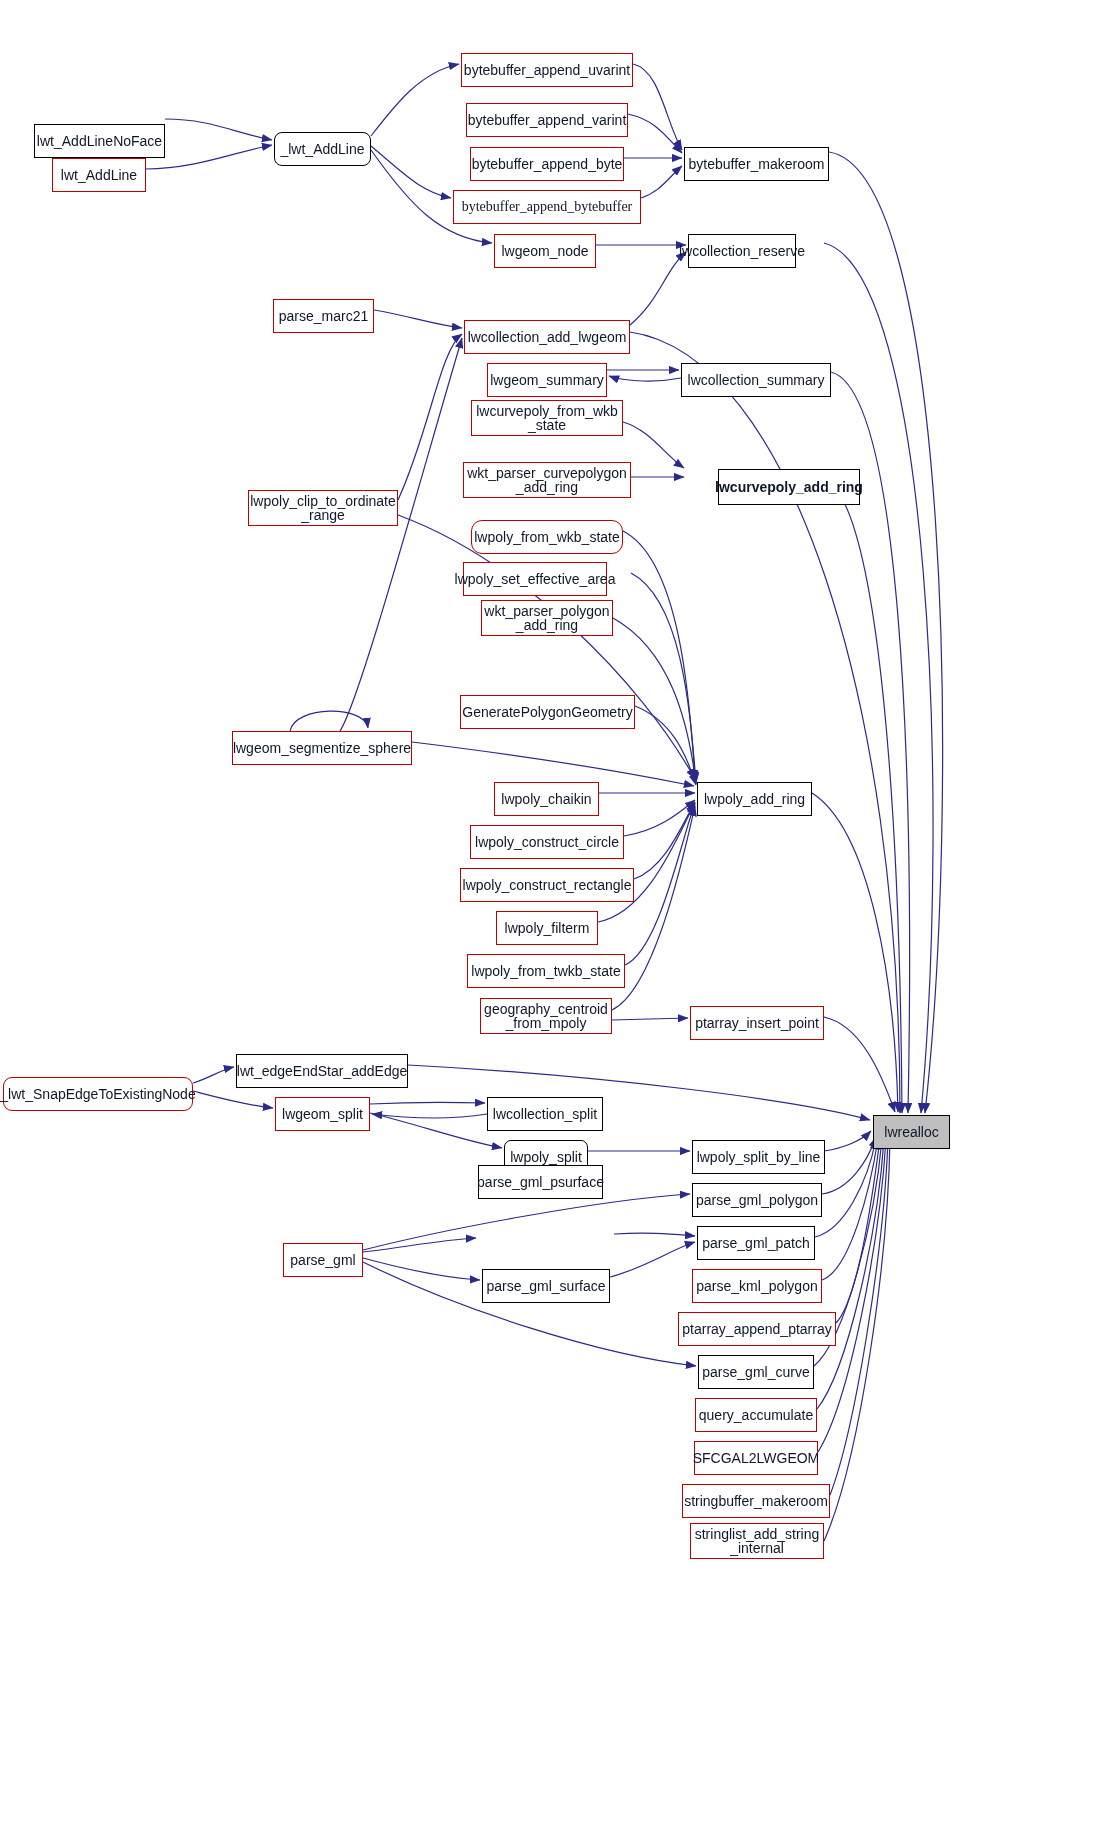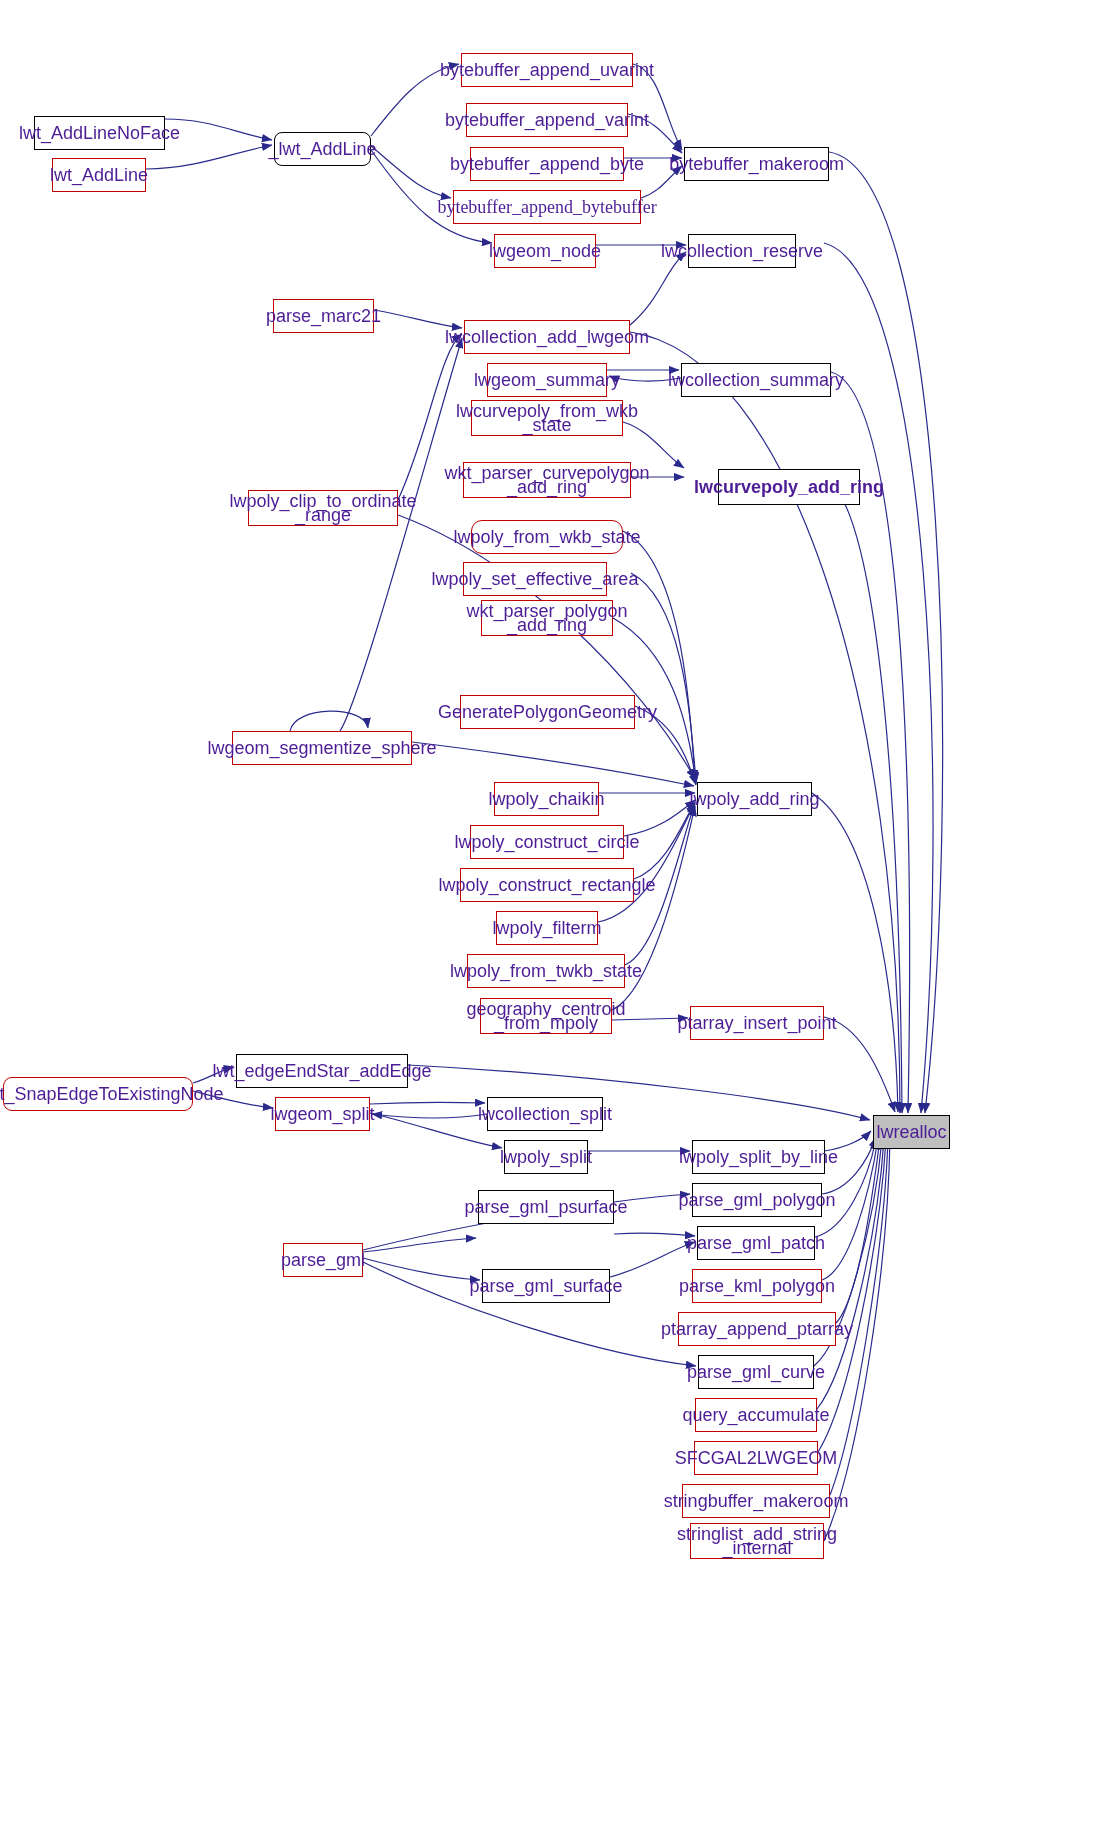"bytebuffer_append_uvarint" .node { color: #4c1d95 -> #0f172a; font-size: 18px -> 14px }
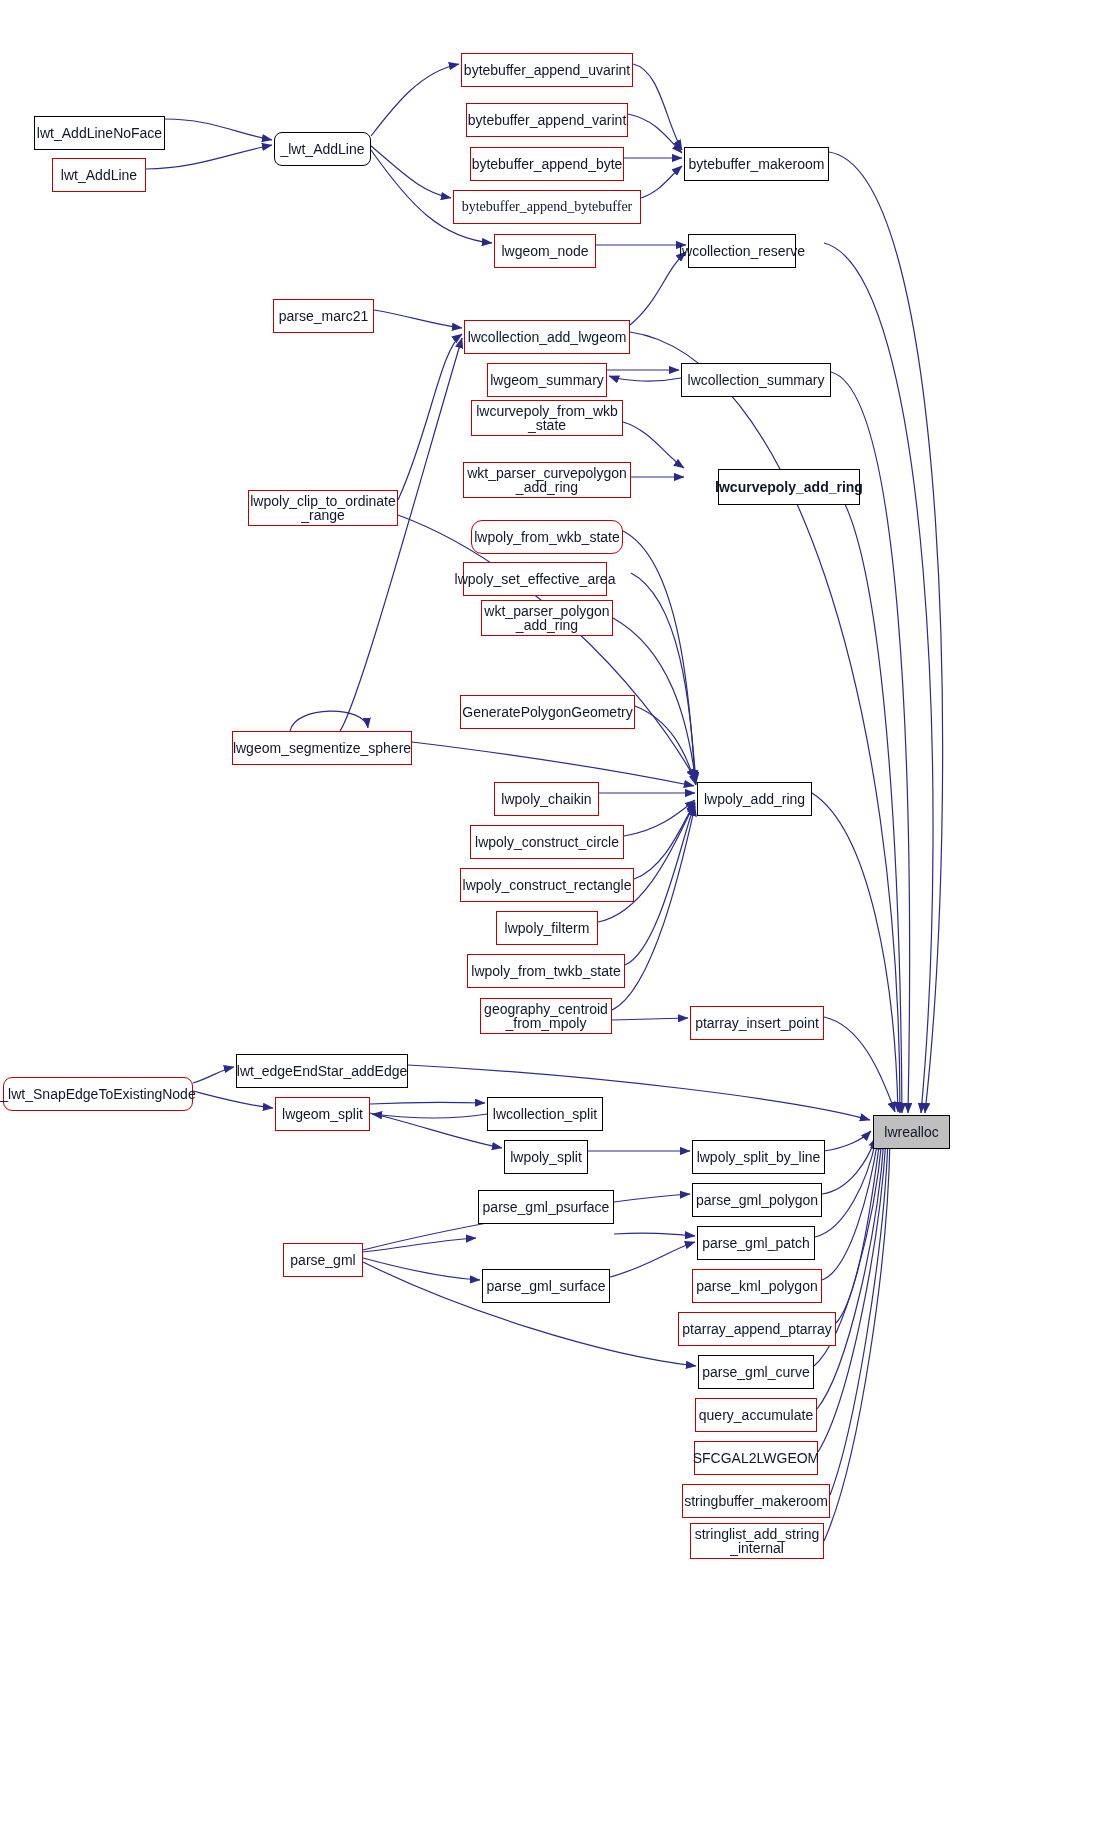"lwt_AddLineNoFace" div.node { top: 116px -> 124px }
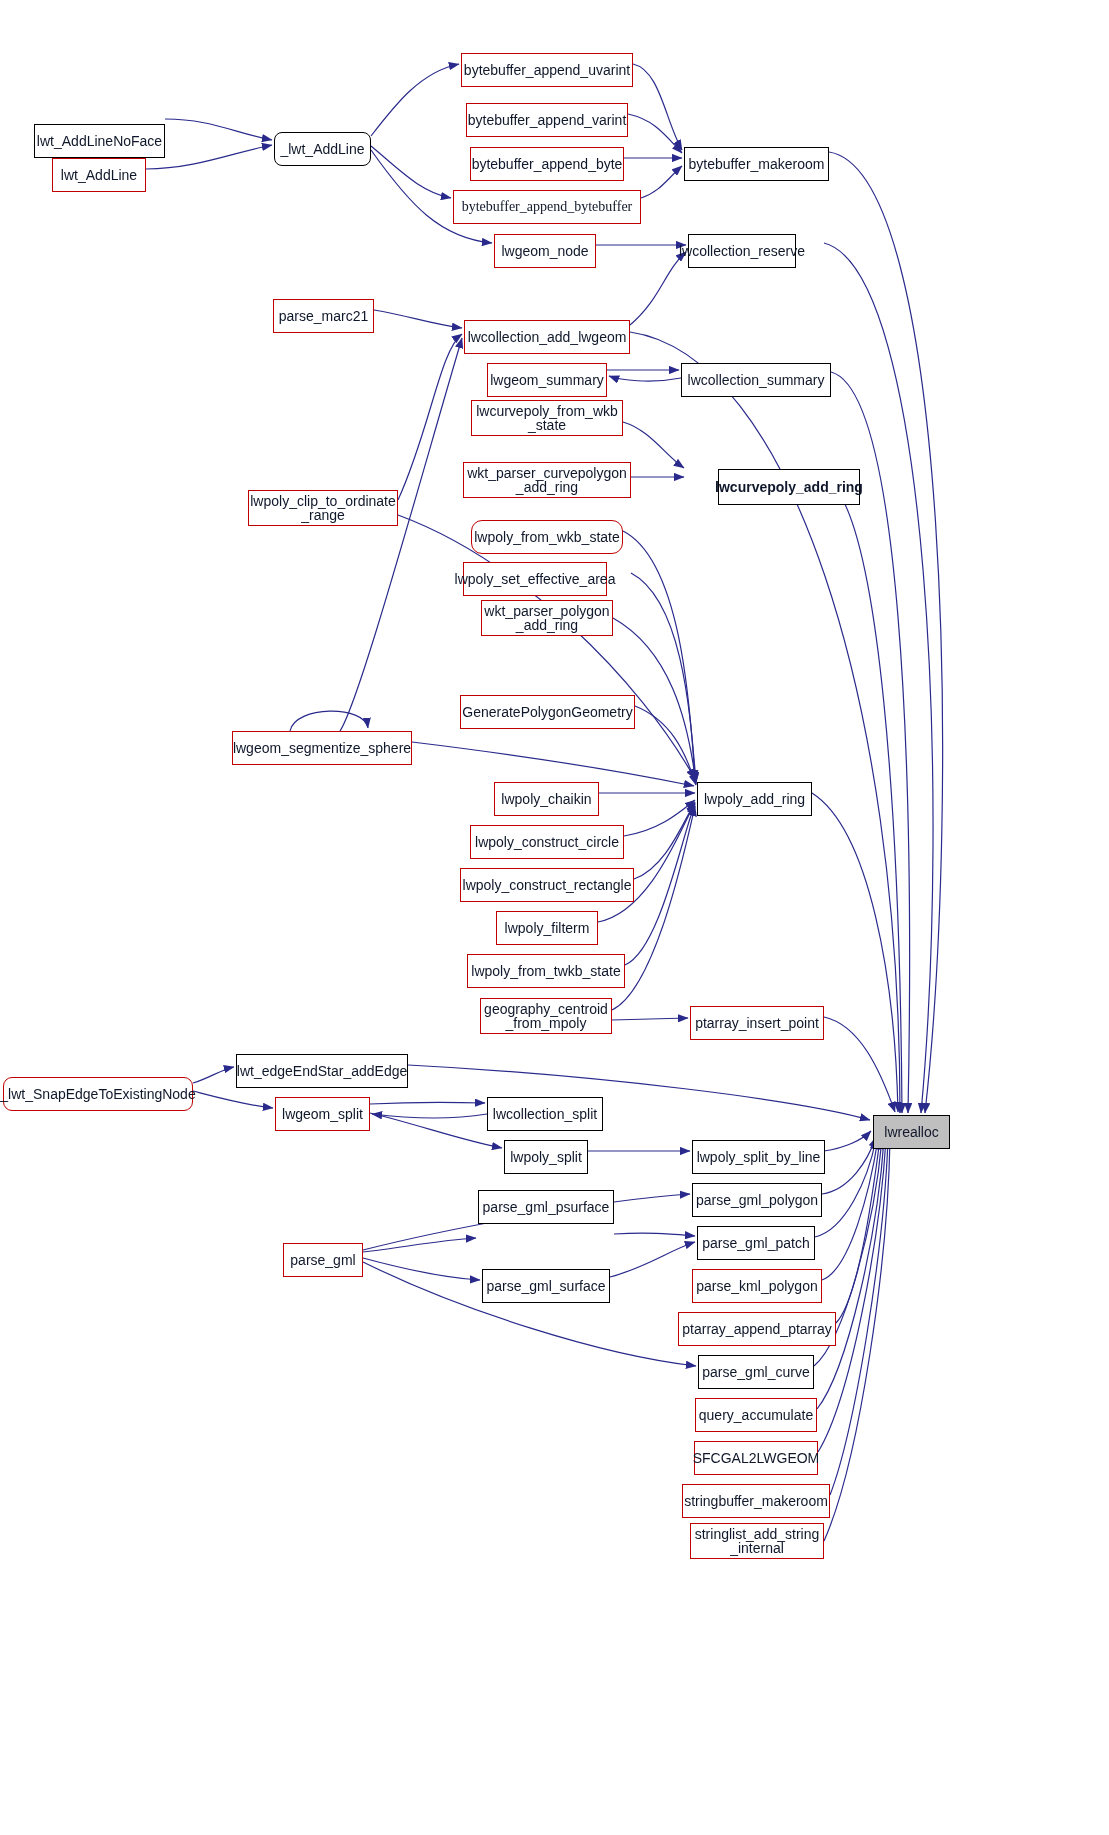"lwpoly_split" div.node { border-radius: none -> 7px }
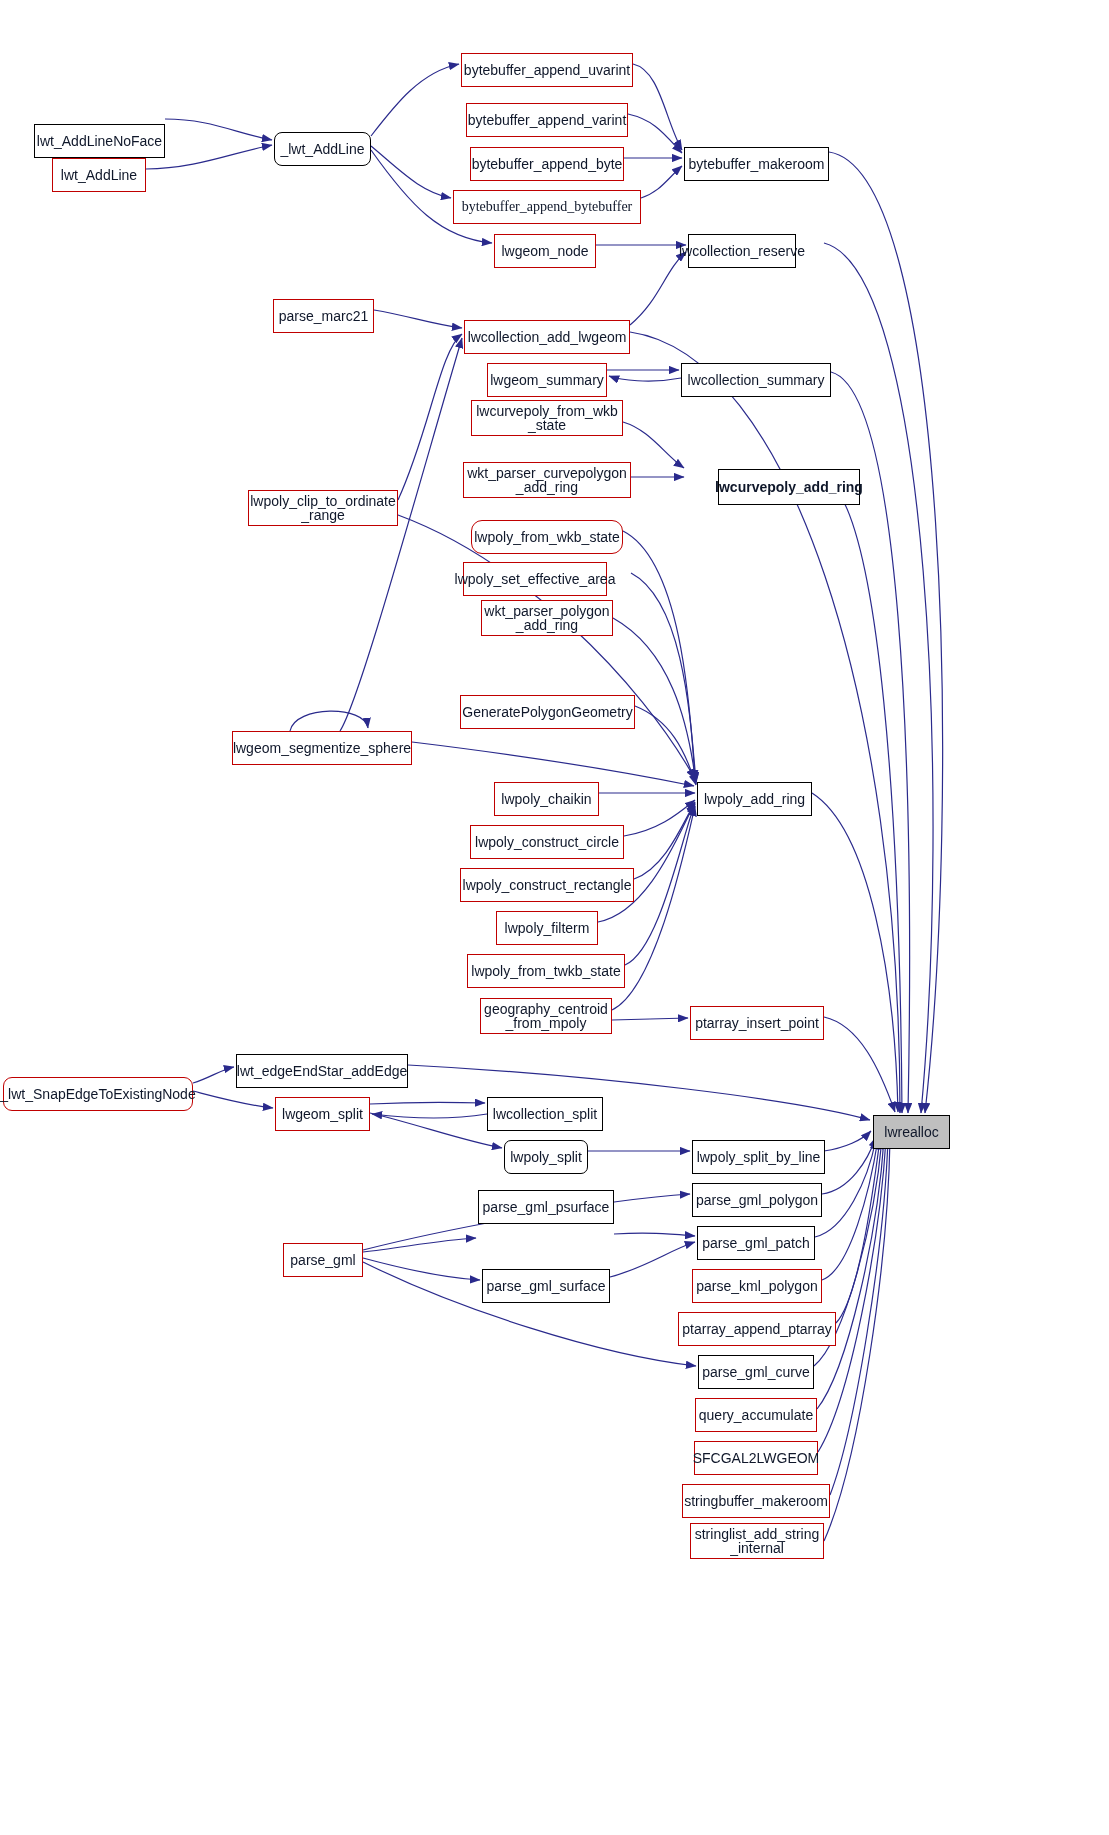"parse_gml_psurface" div.node { top: 1190px -> 1165px; width: 136px -> 125px }
